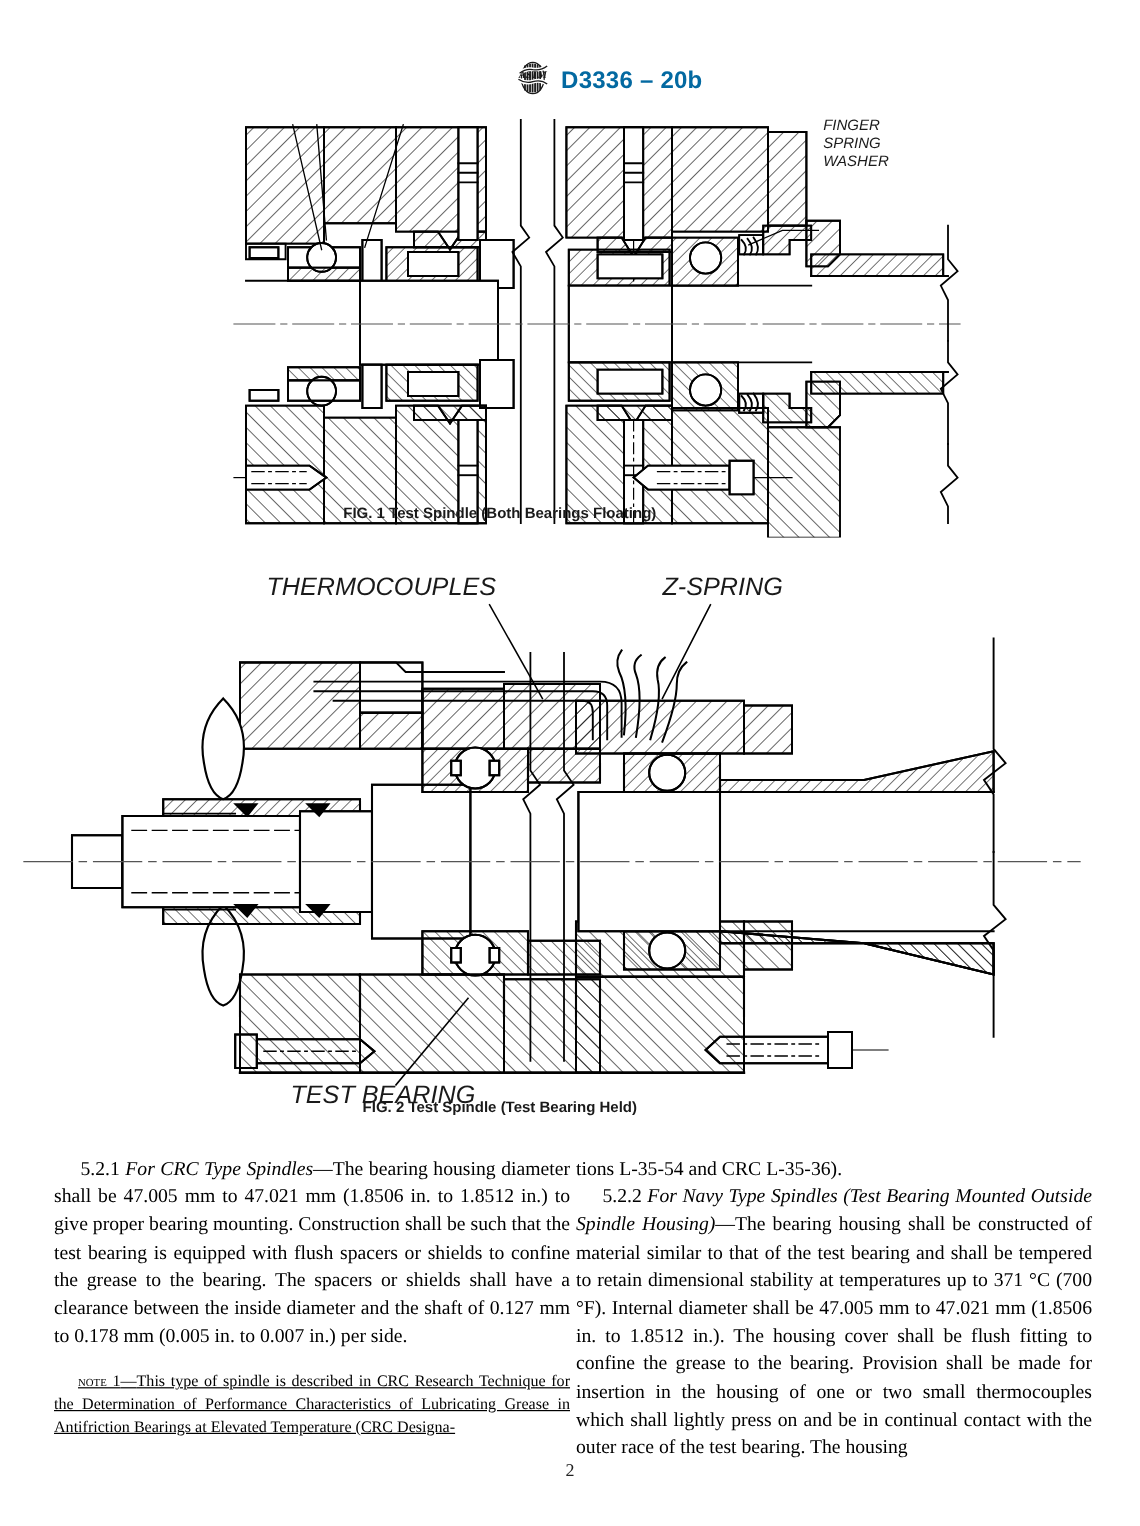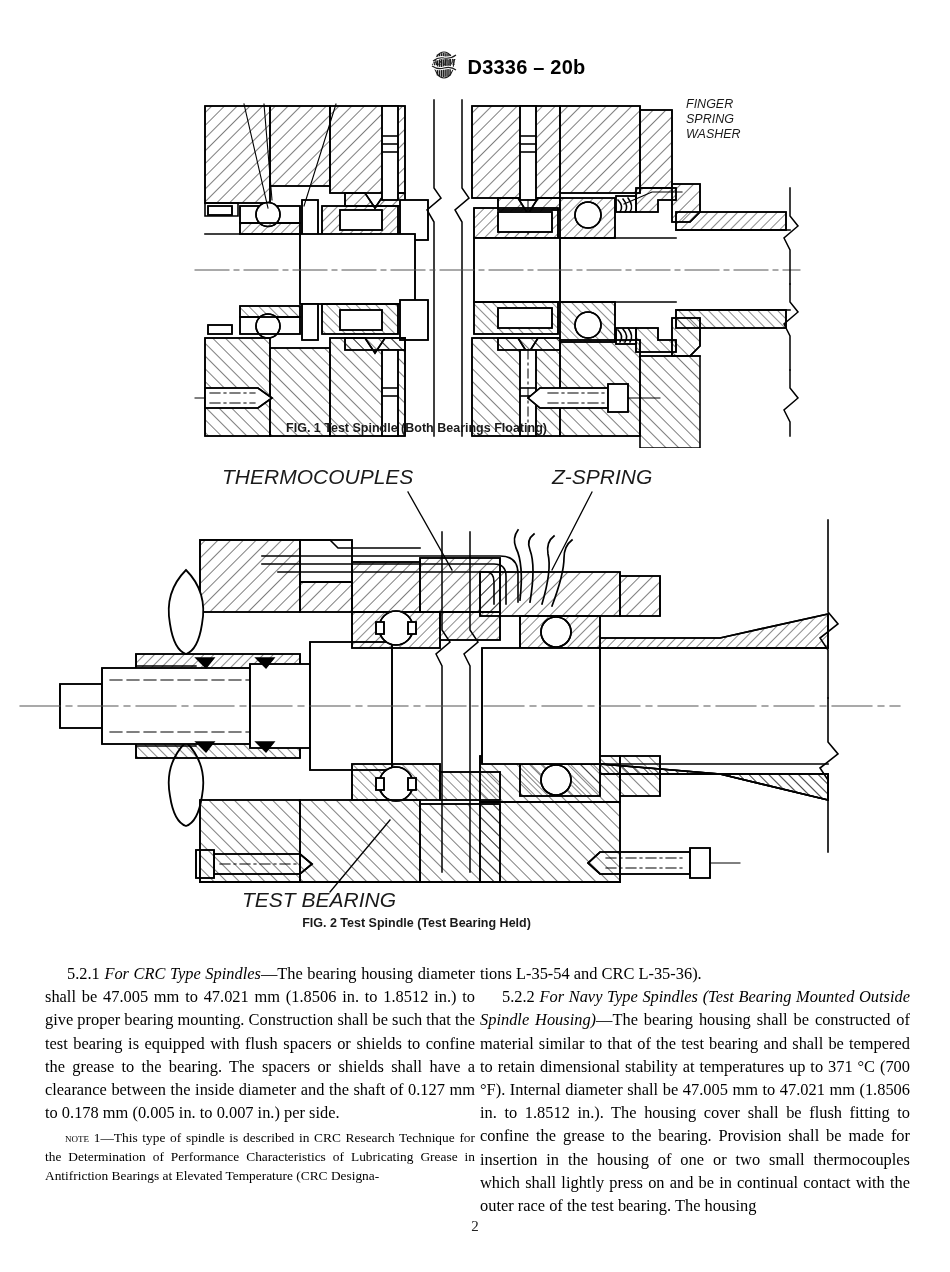"D3336 – 20b" #designation { color: #000000 -> #0369a1 }
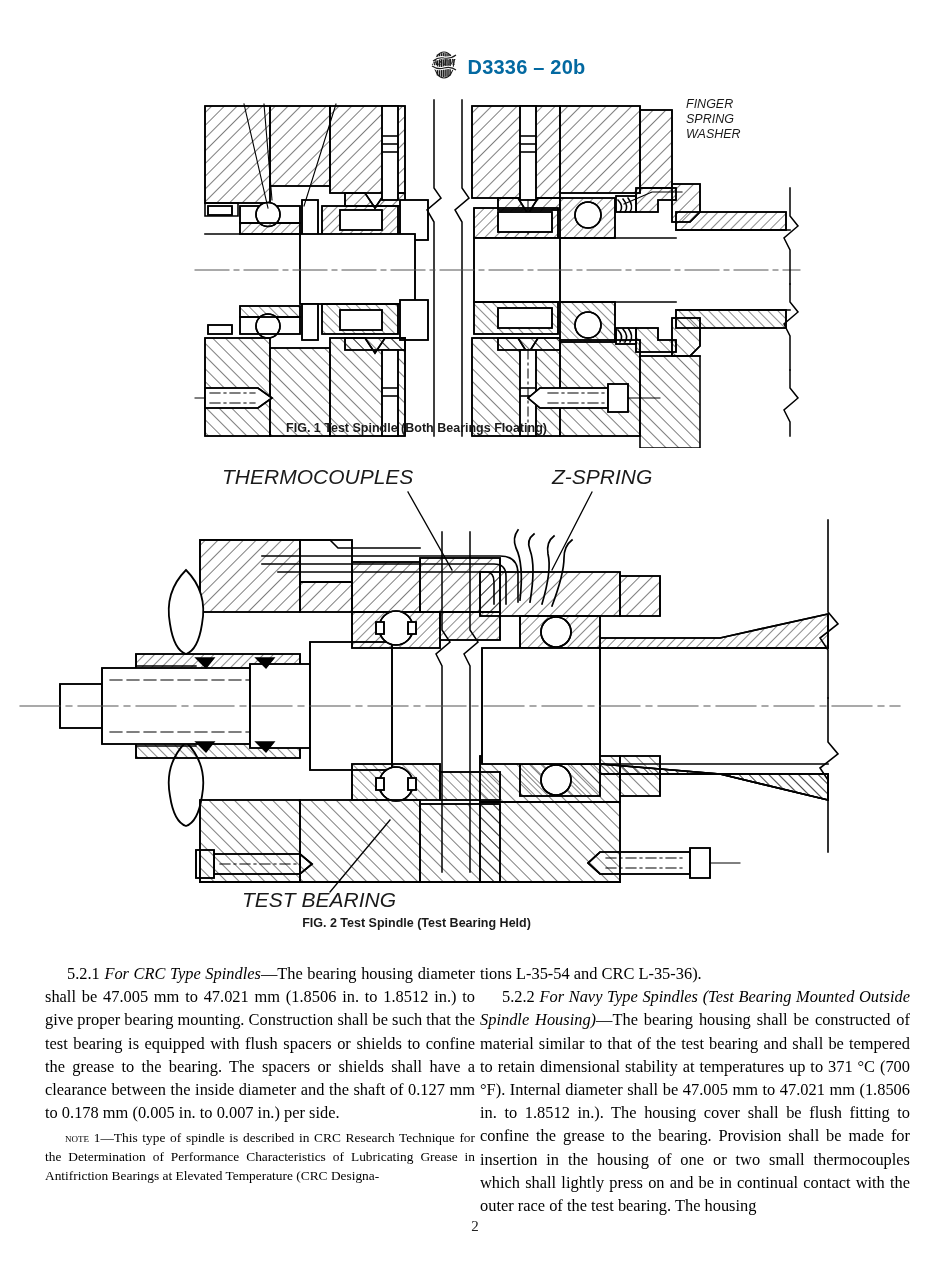"THERMOCOUPLES" #figure-2-block { top: 452px -> 464px }
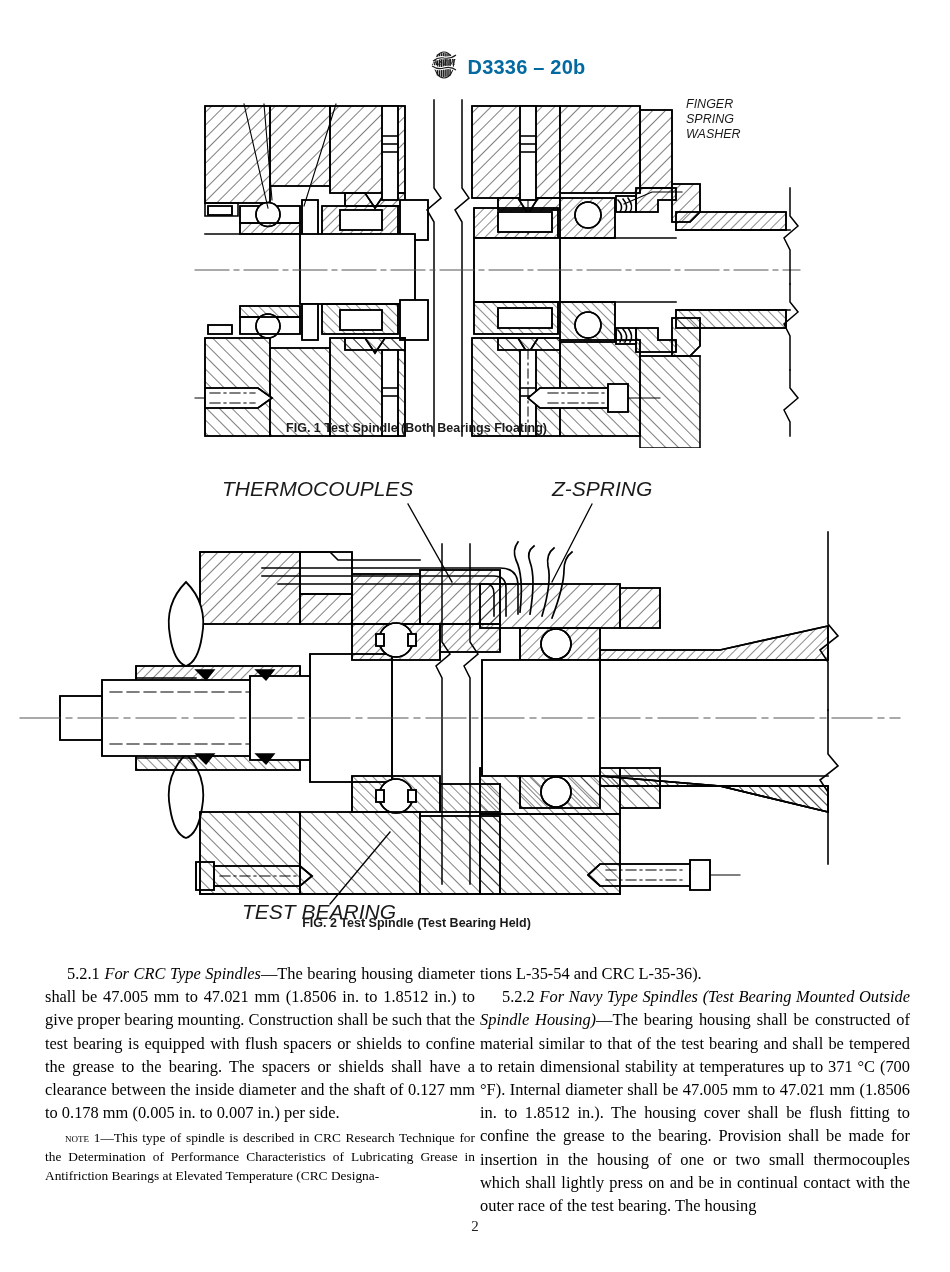"note 1—This type of spindle" .note { margin-top: 5px -> 18px; text-decoration: none -> underline }
